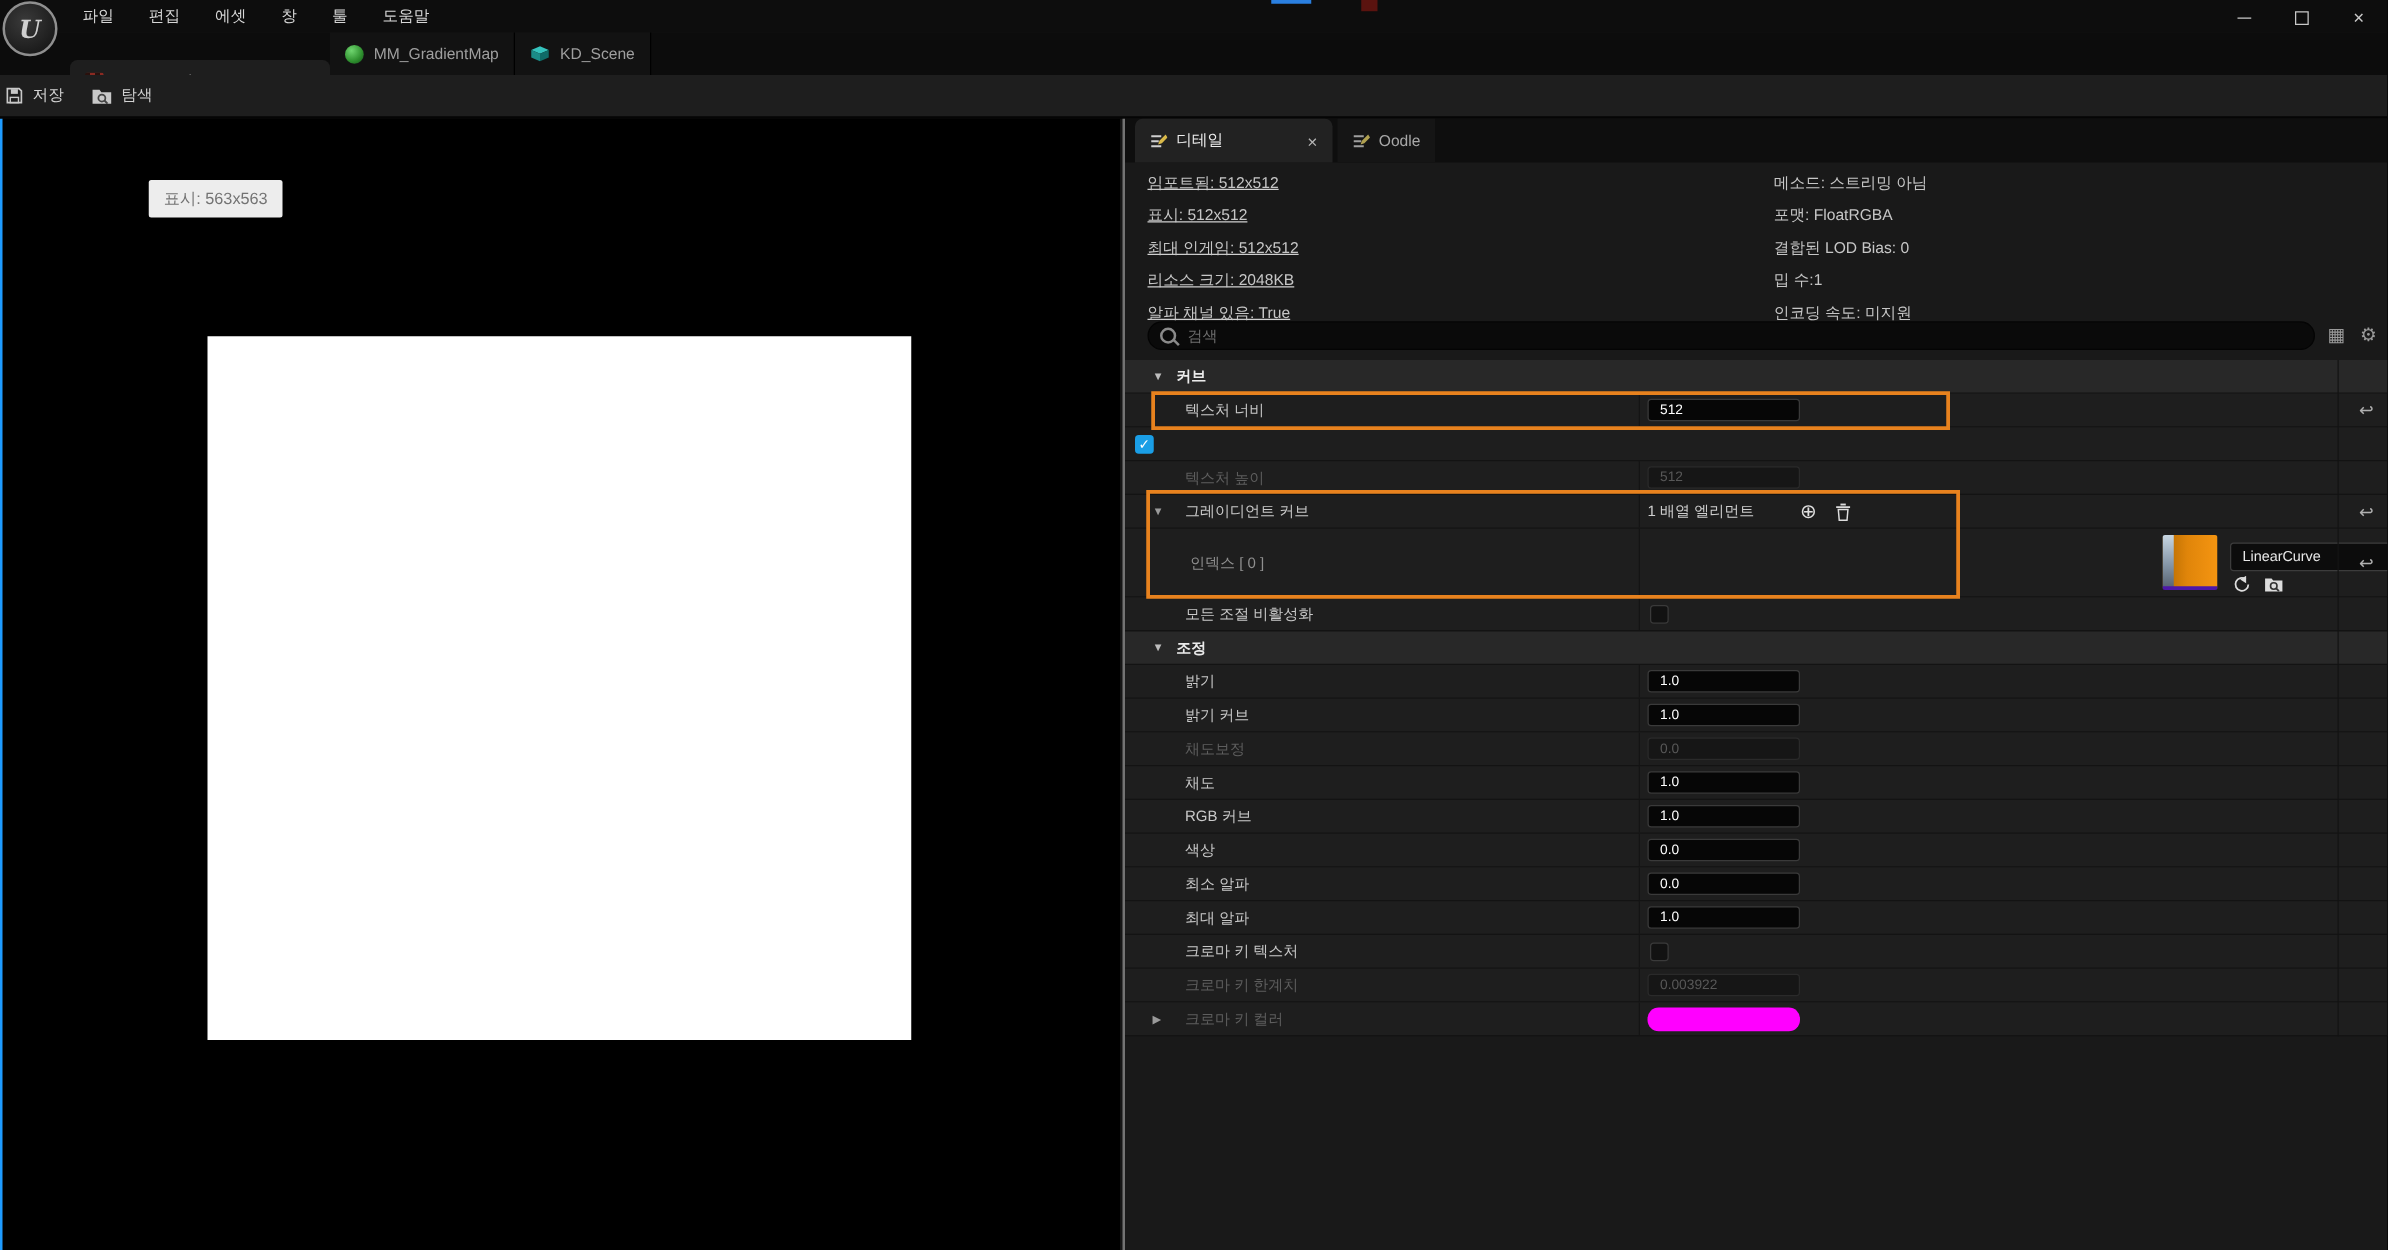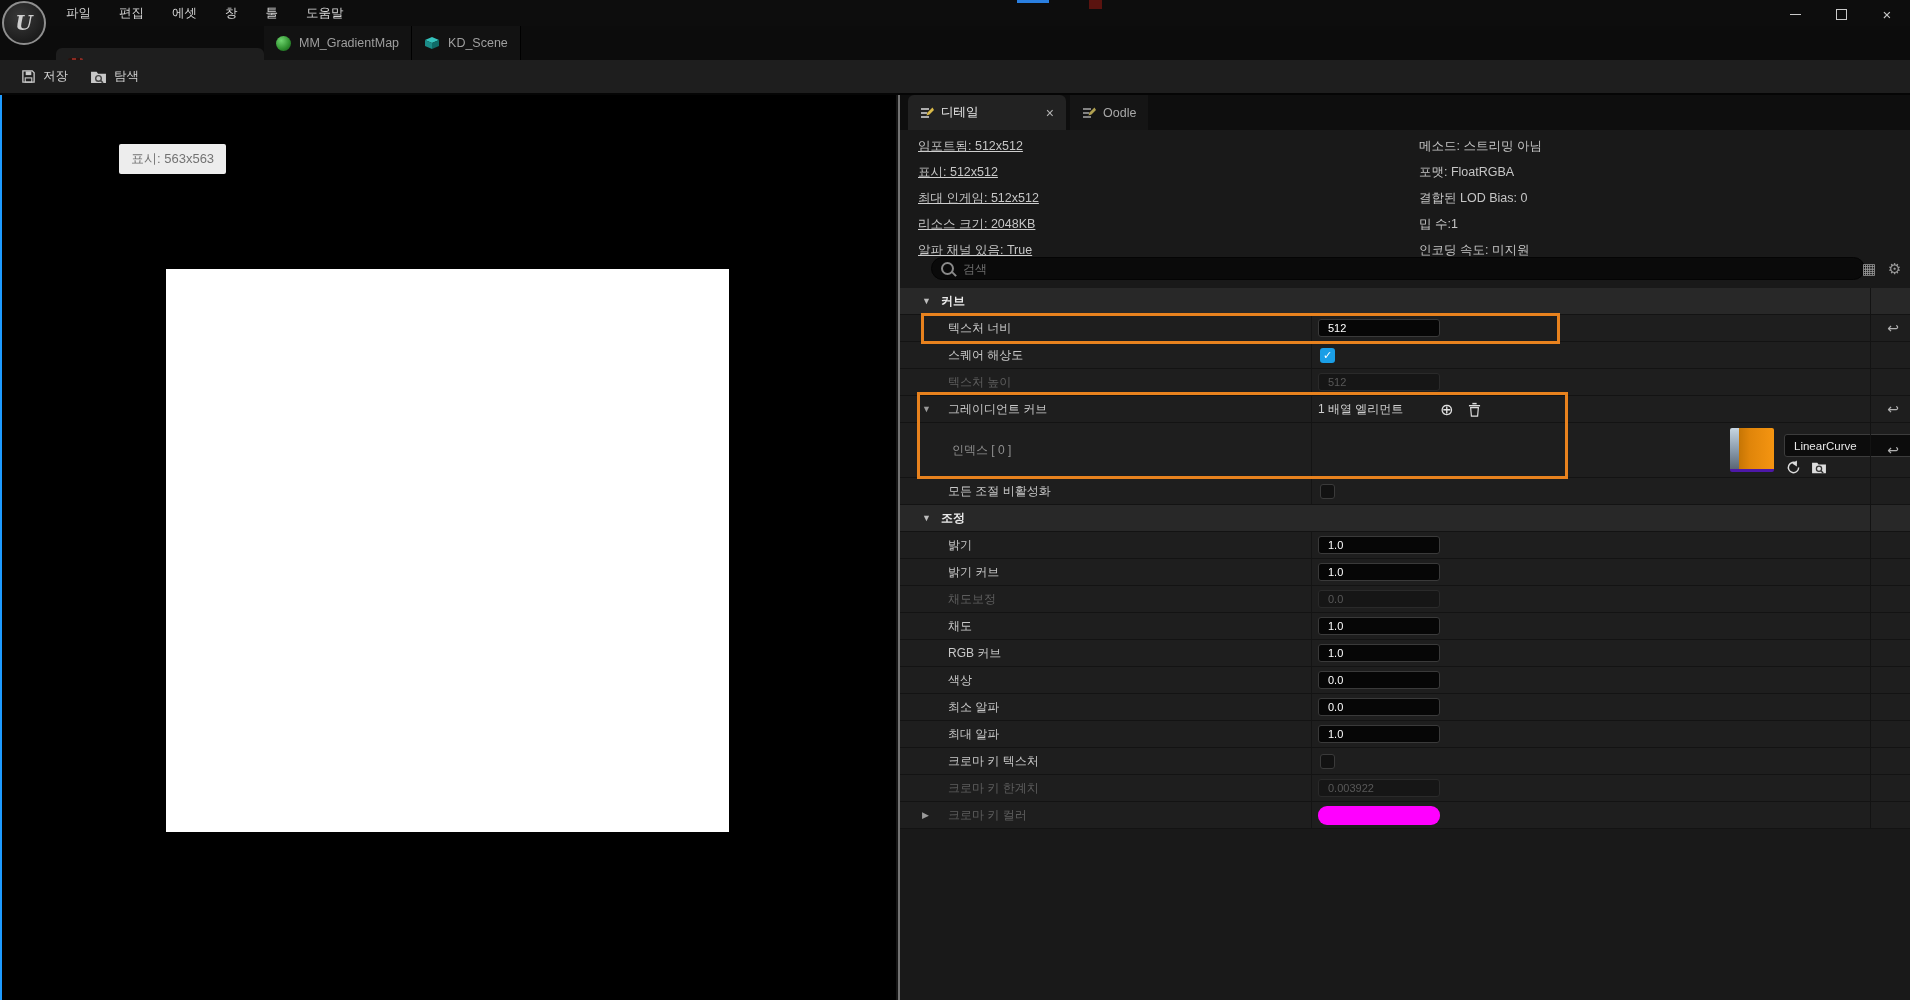"저장" .toolbar { padding-left: 21px -> 4px }
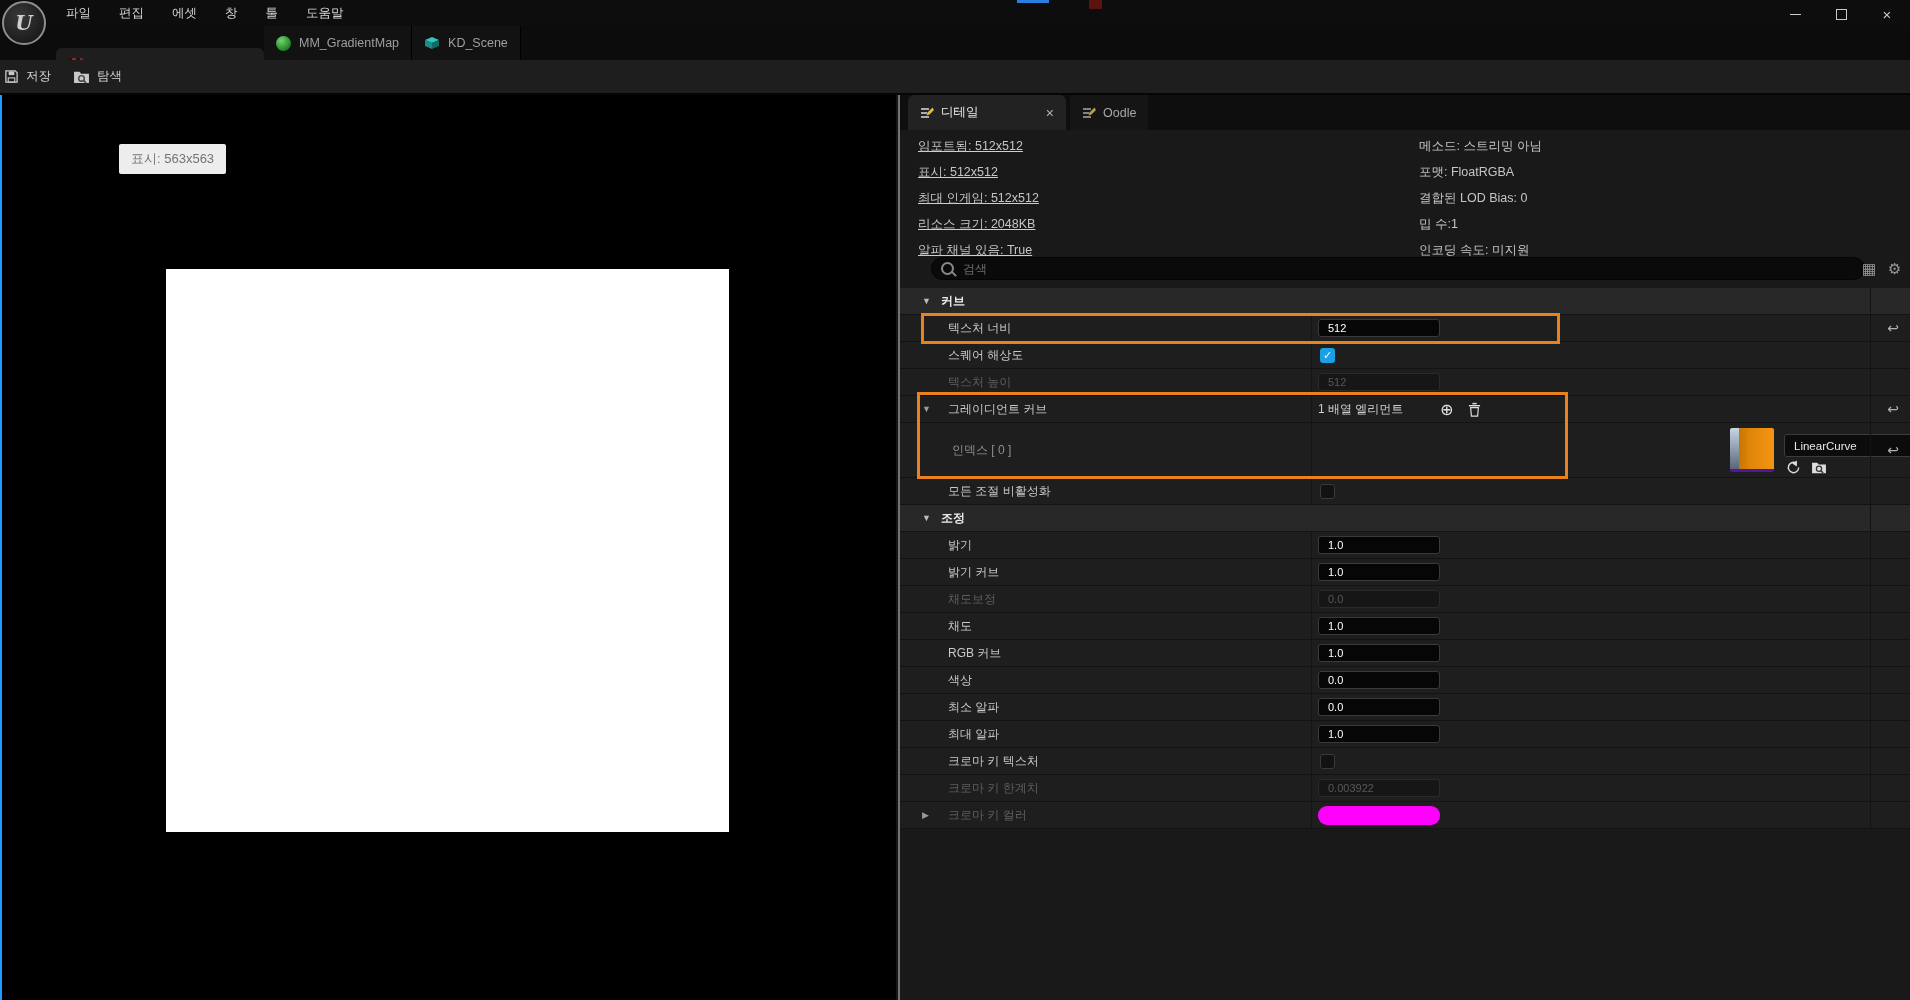"검색" .search-box { left: 31px -> 18px }
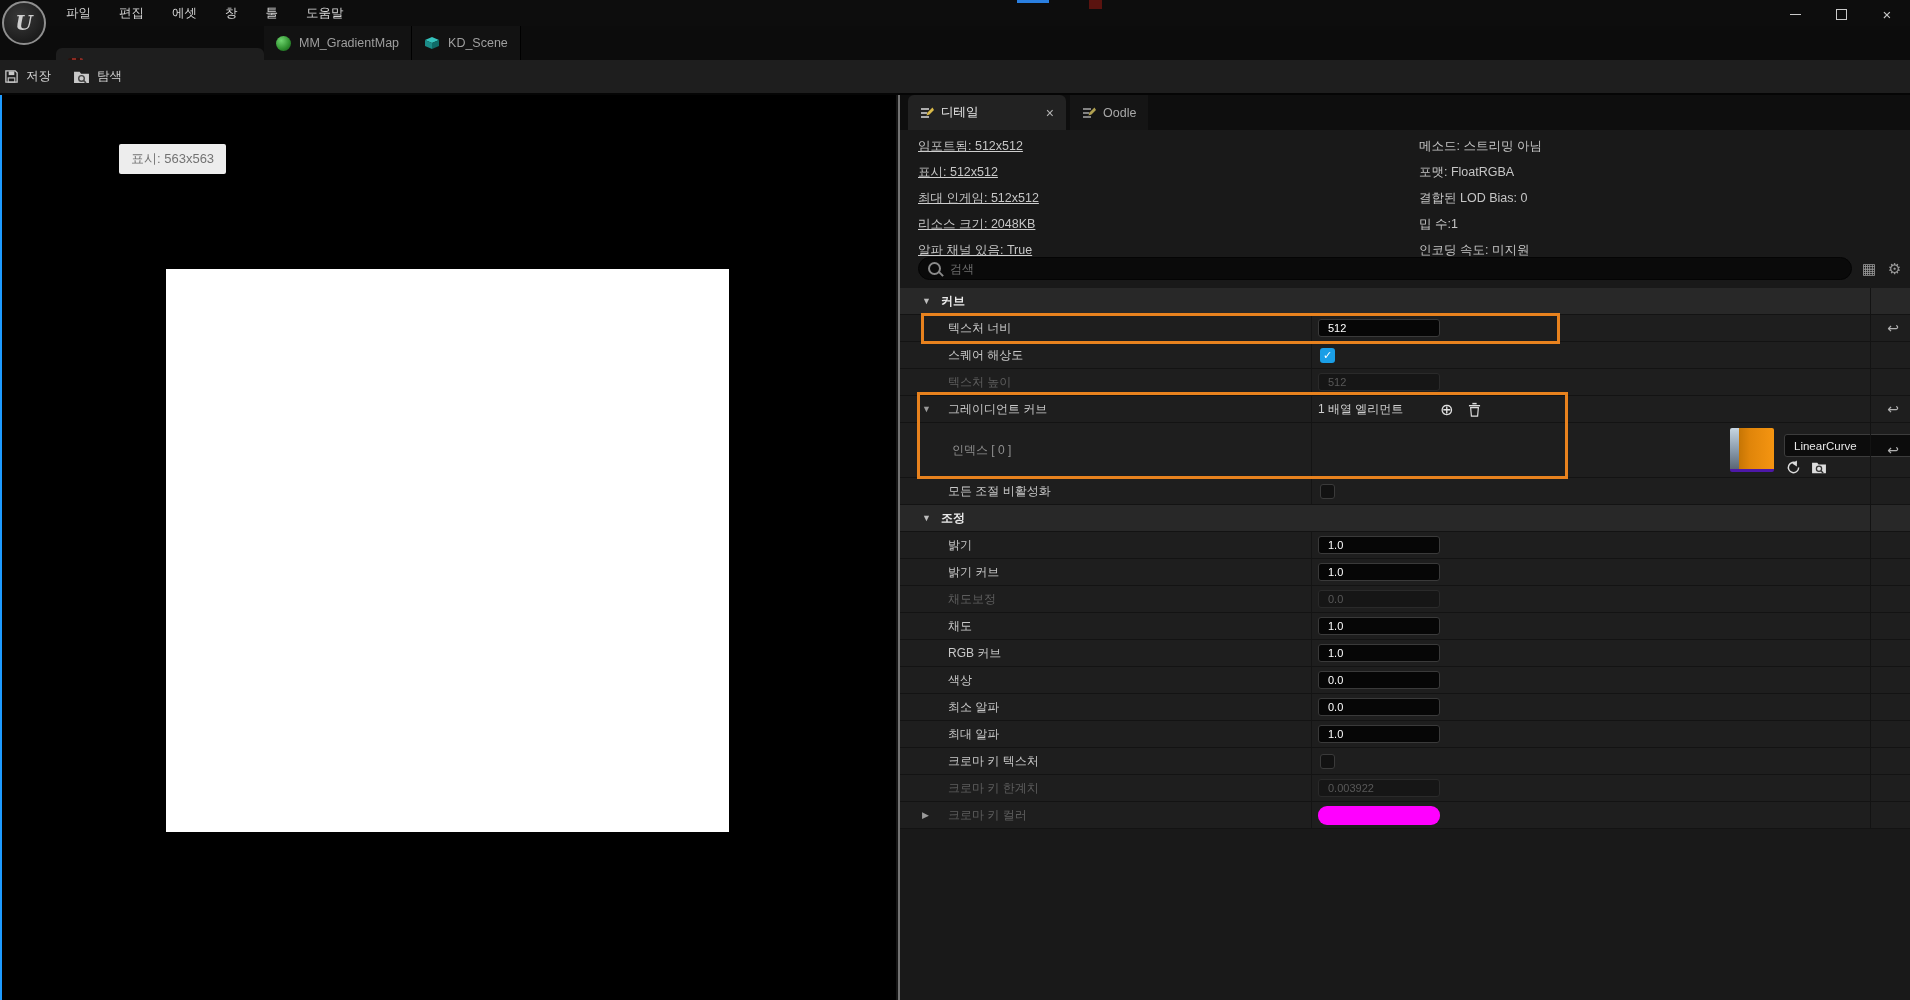"스퀘어 해상도" div.plabel { html: <div>스퀘어 해상도</div> -> none }
